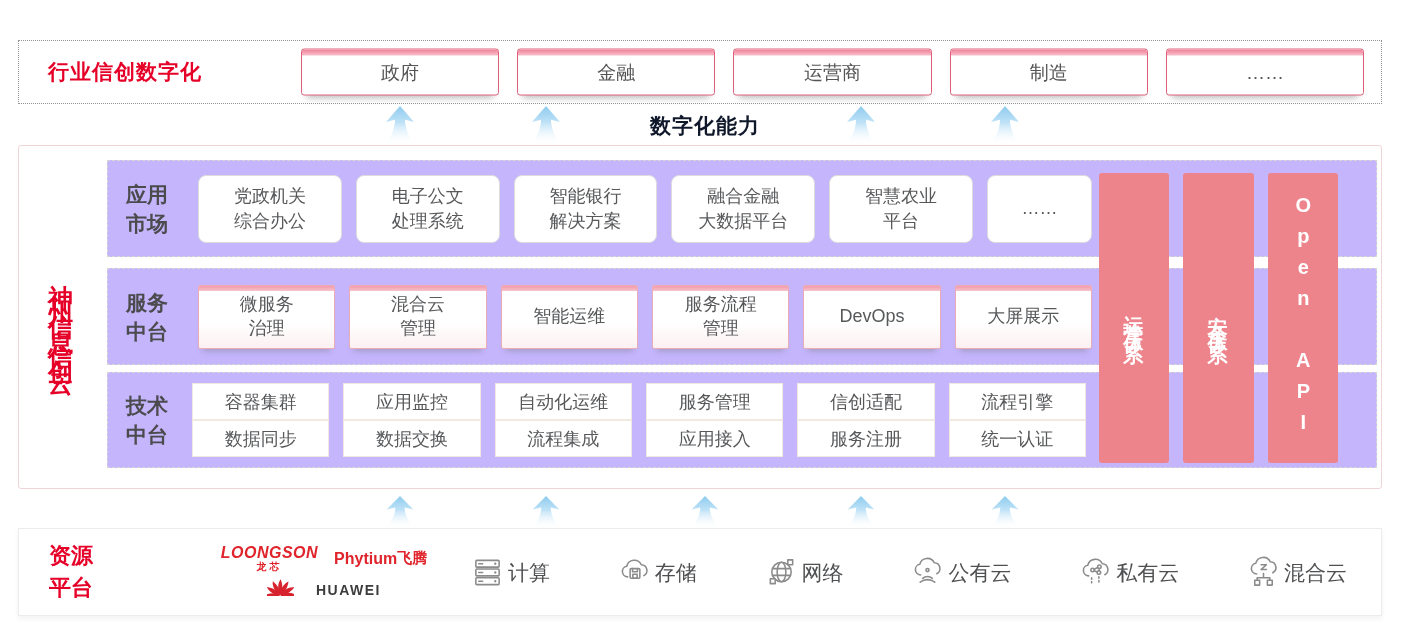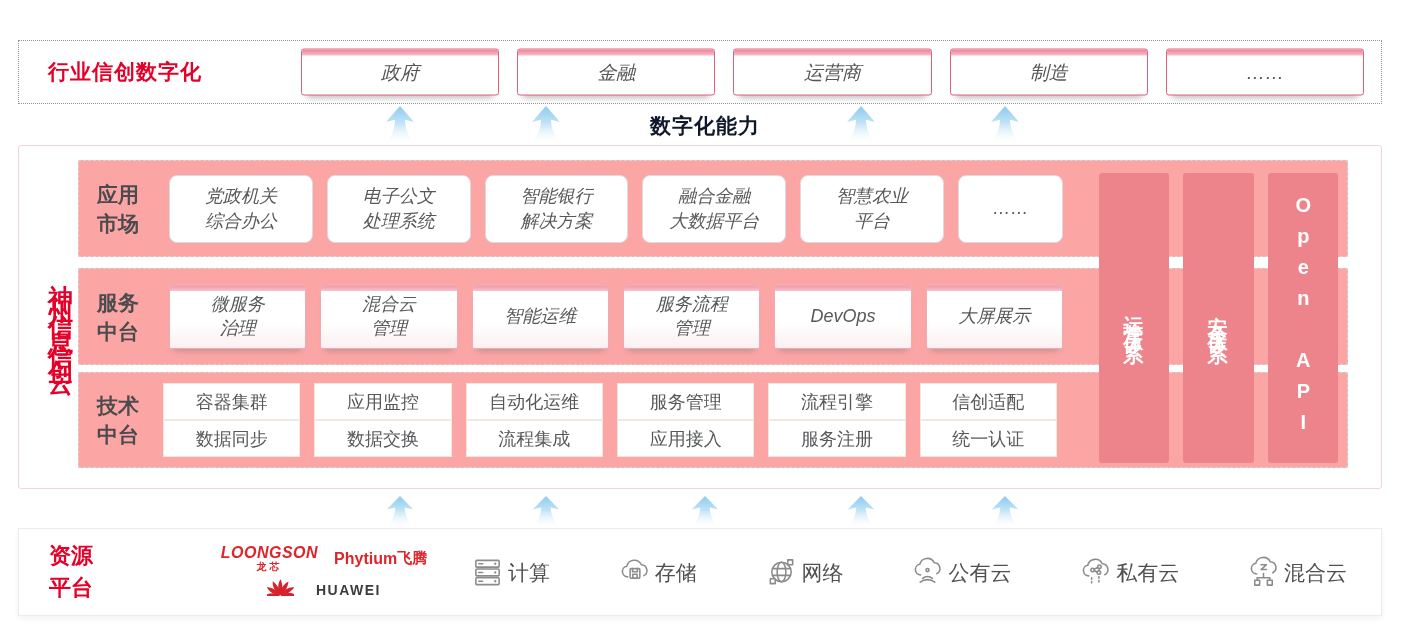"政府" .card-line { font-style: italic -> none }
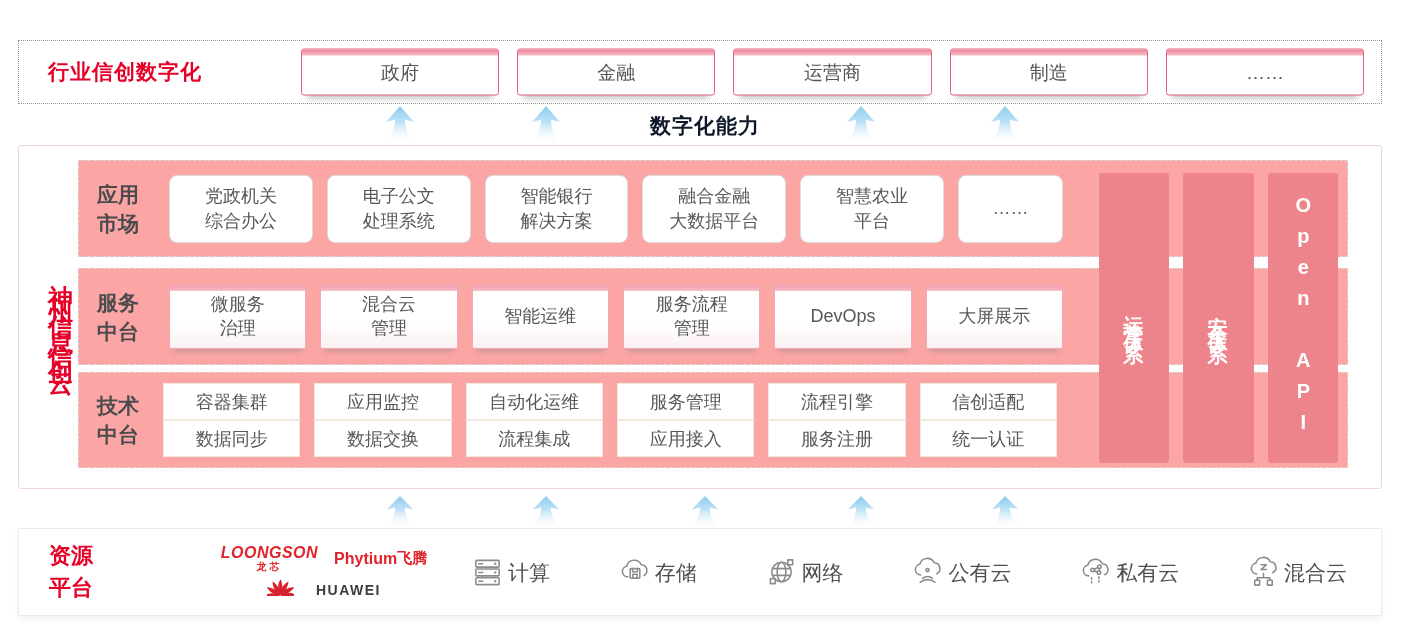"应用市场" .panel { background: #fca5a5 -> #c4b5fd; left: 59px -> 88px }
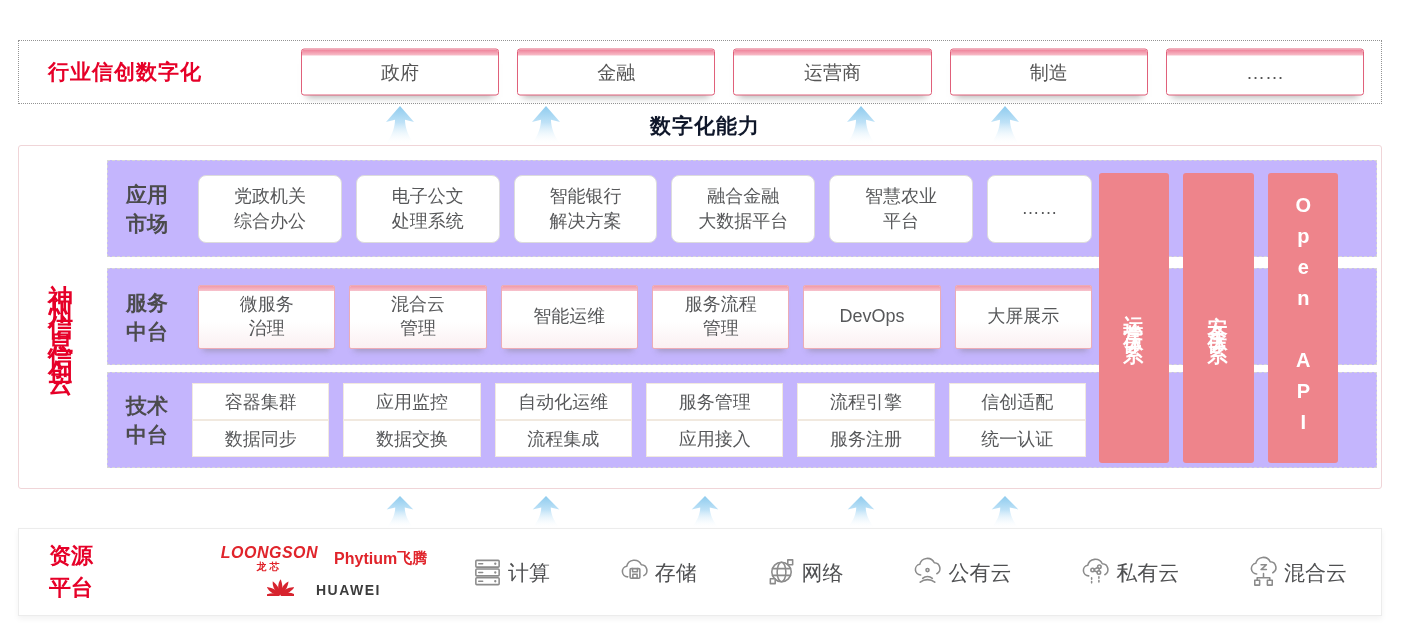"流程引擎" div.tech-cell { order: before "信创适配" -> after "信创适配" }
